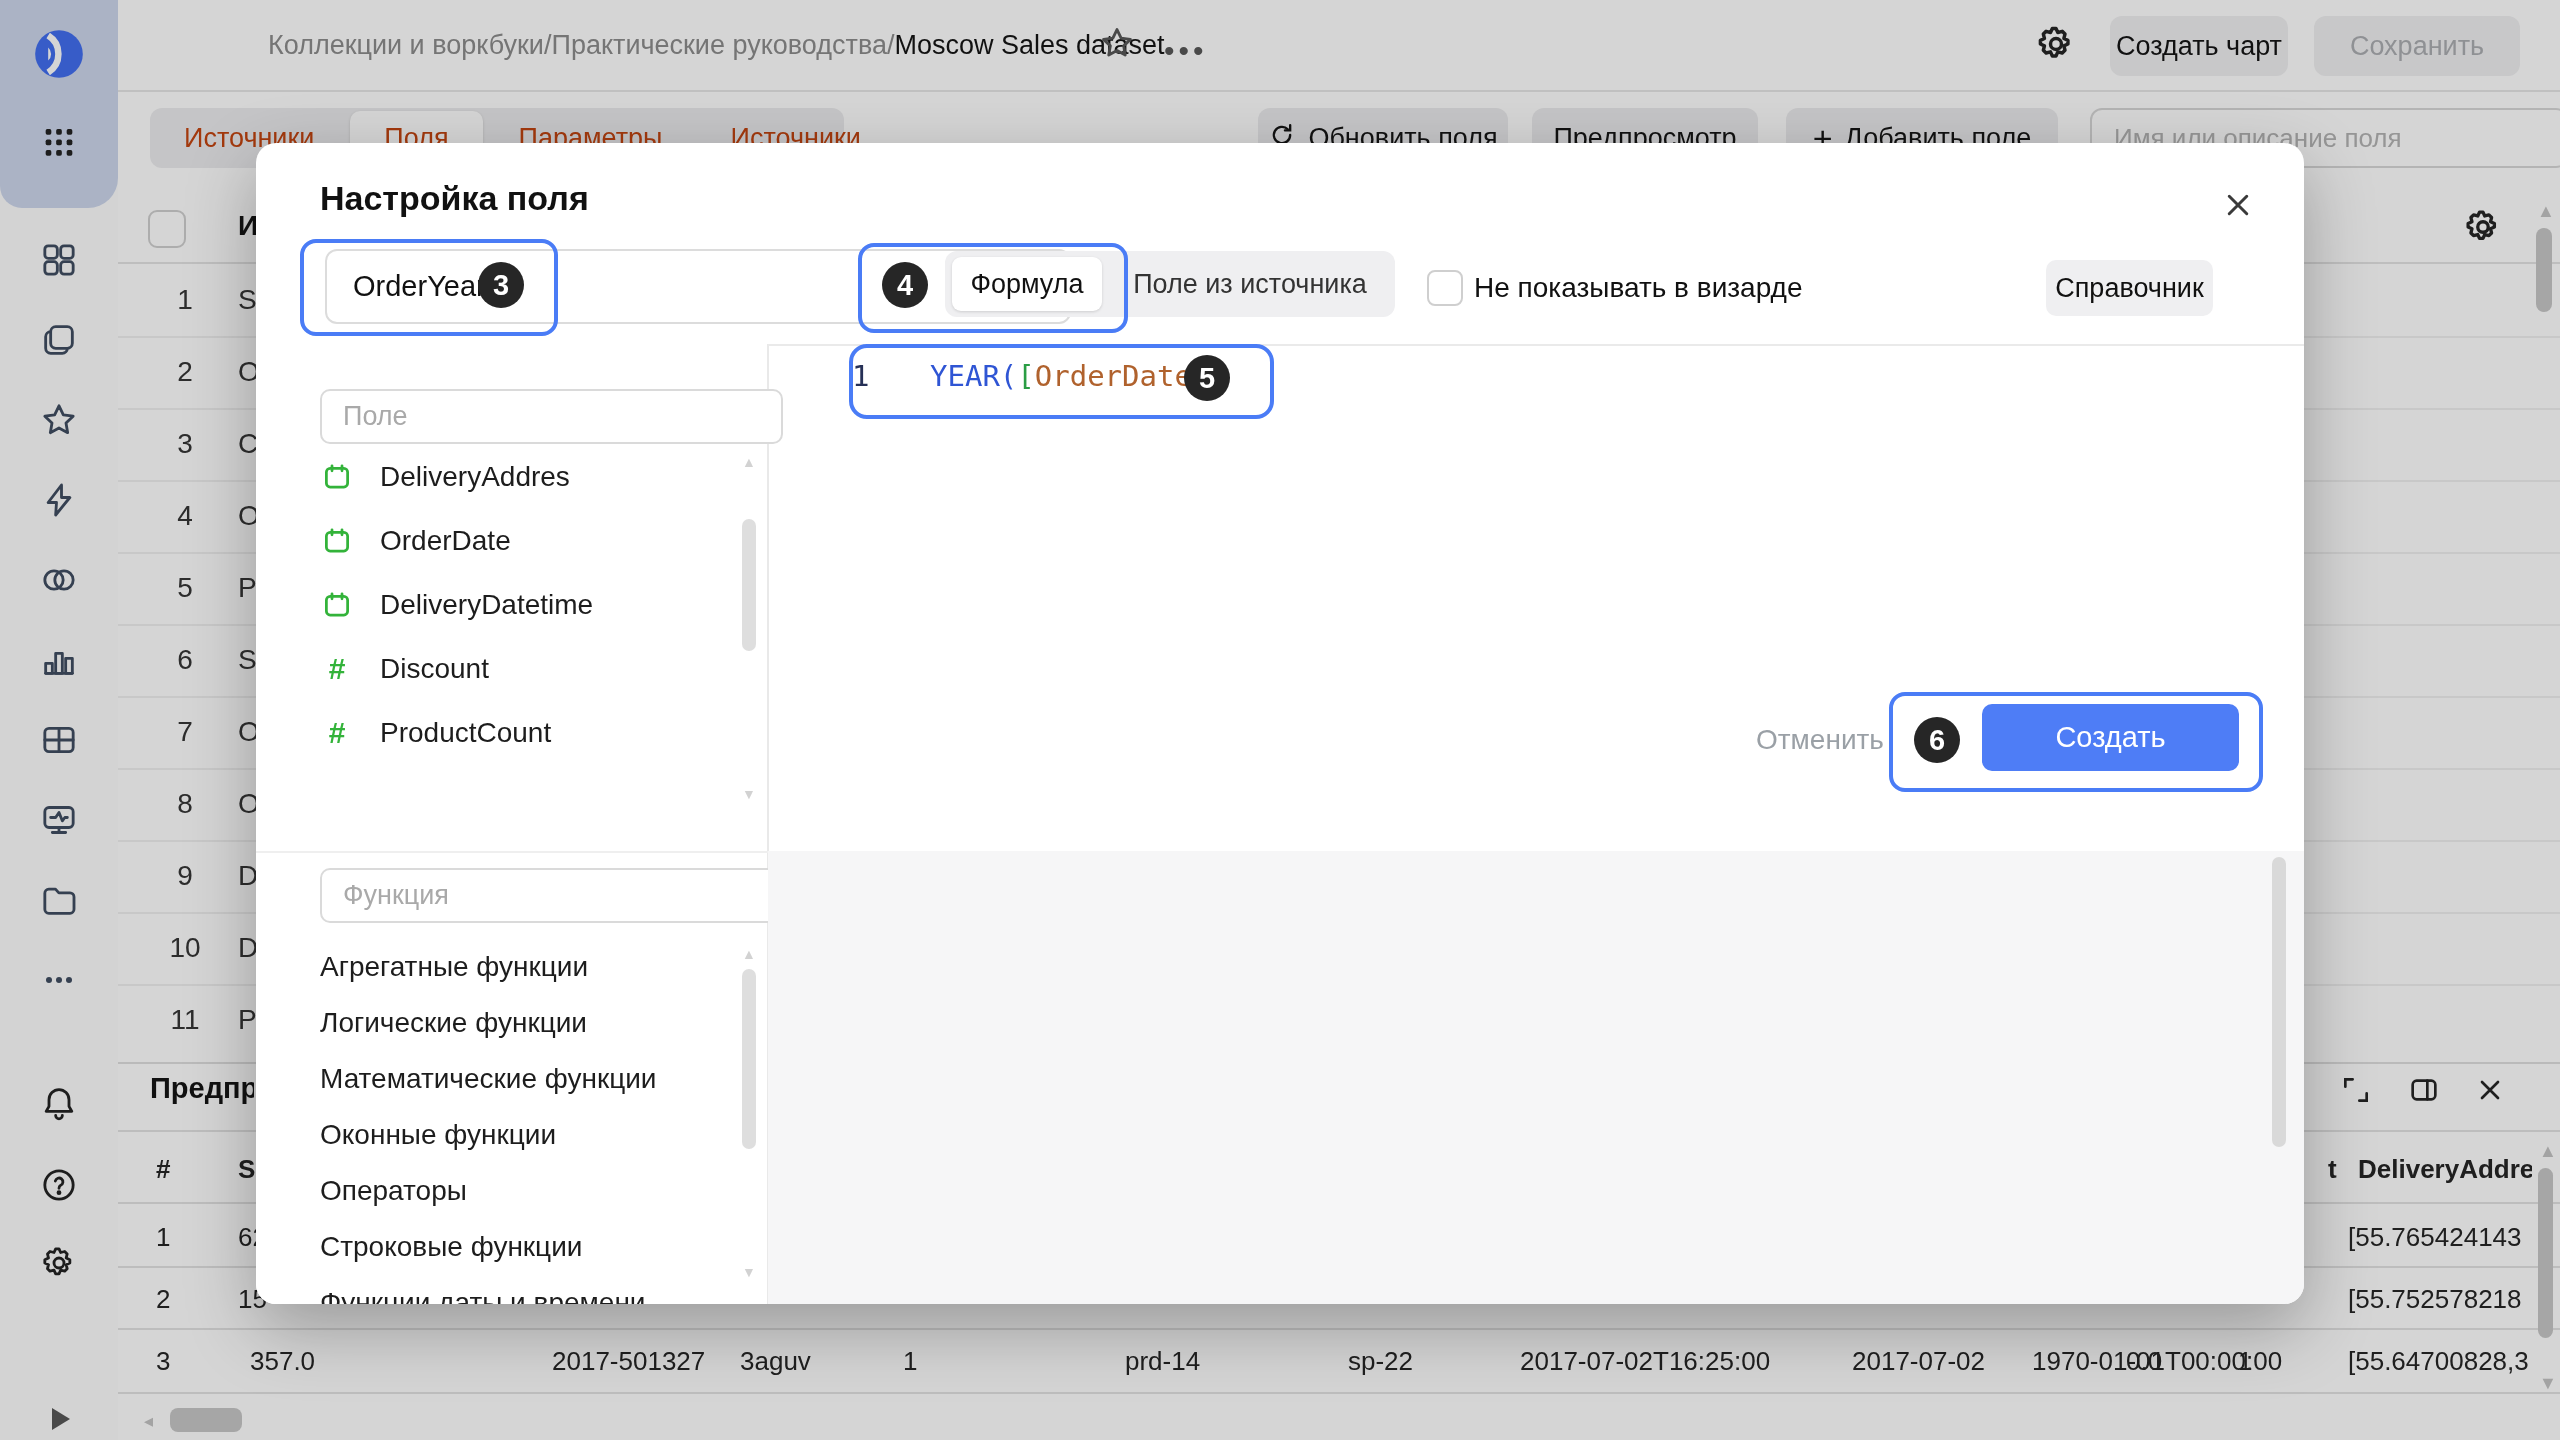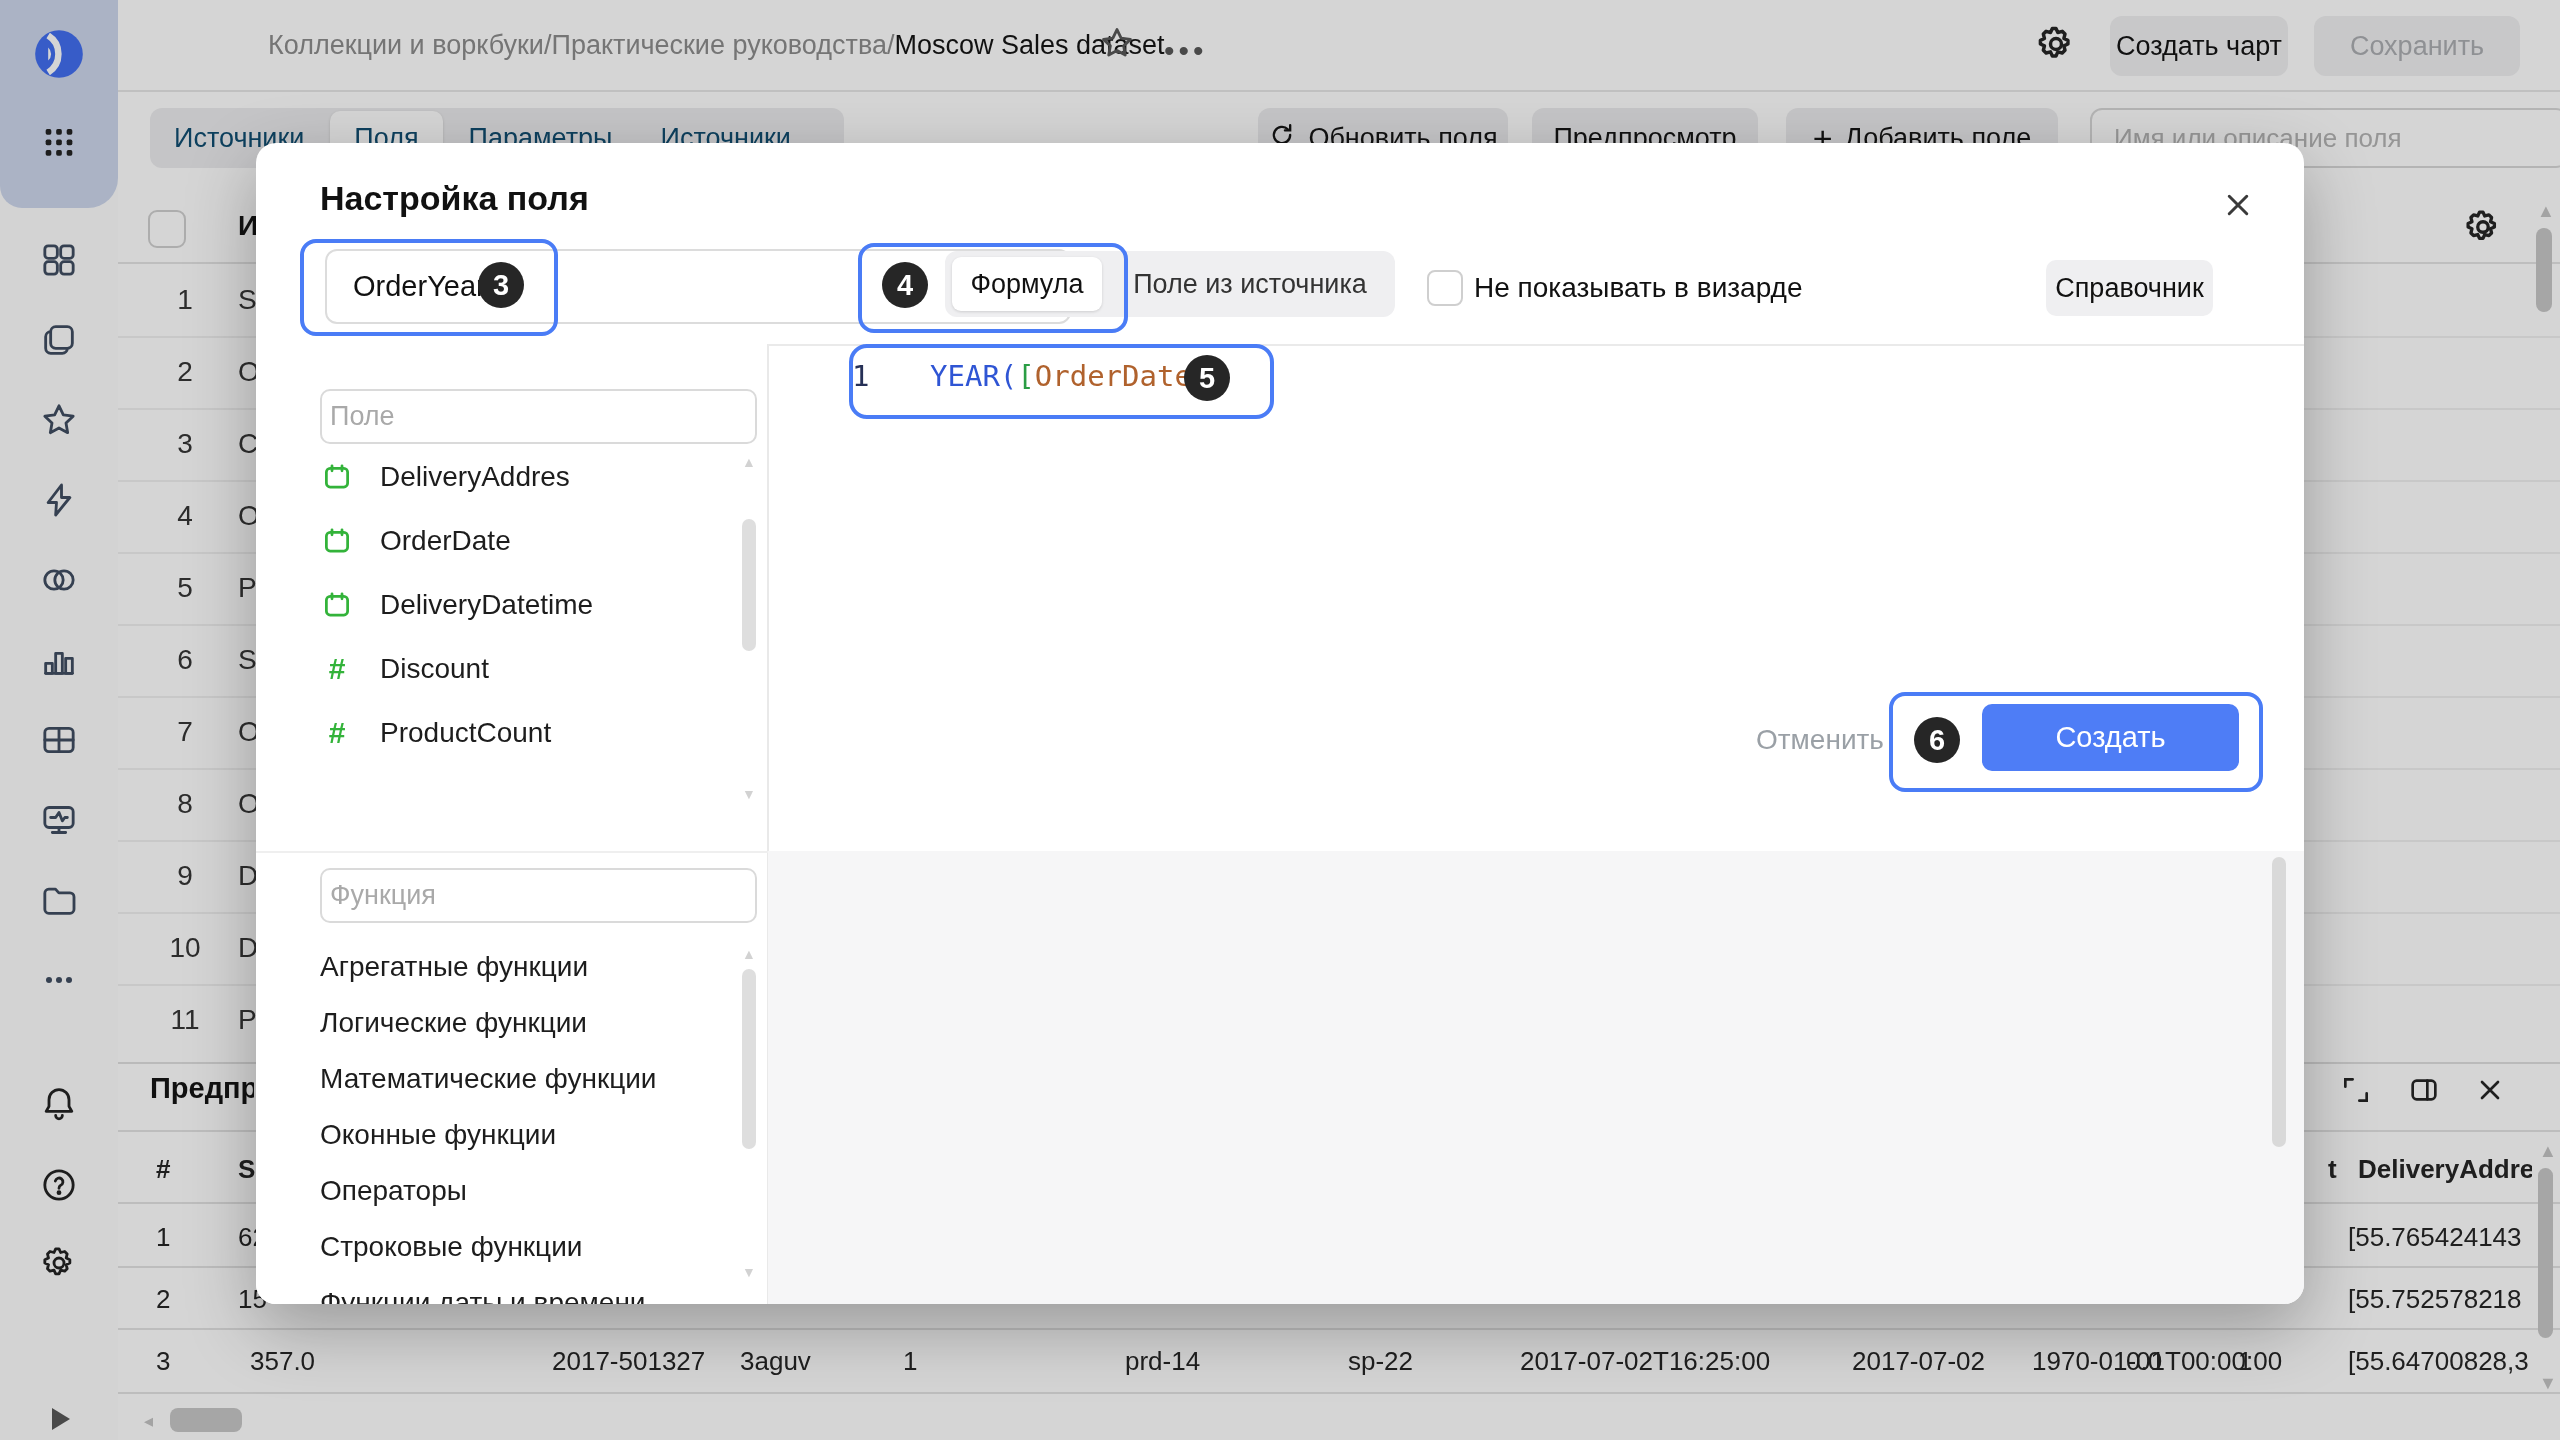"Источники" .seg { color: #0c4a6e -> #c2410c; padding: 0 24px -> 0 34px }
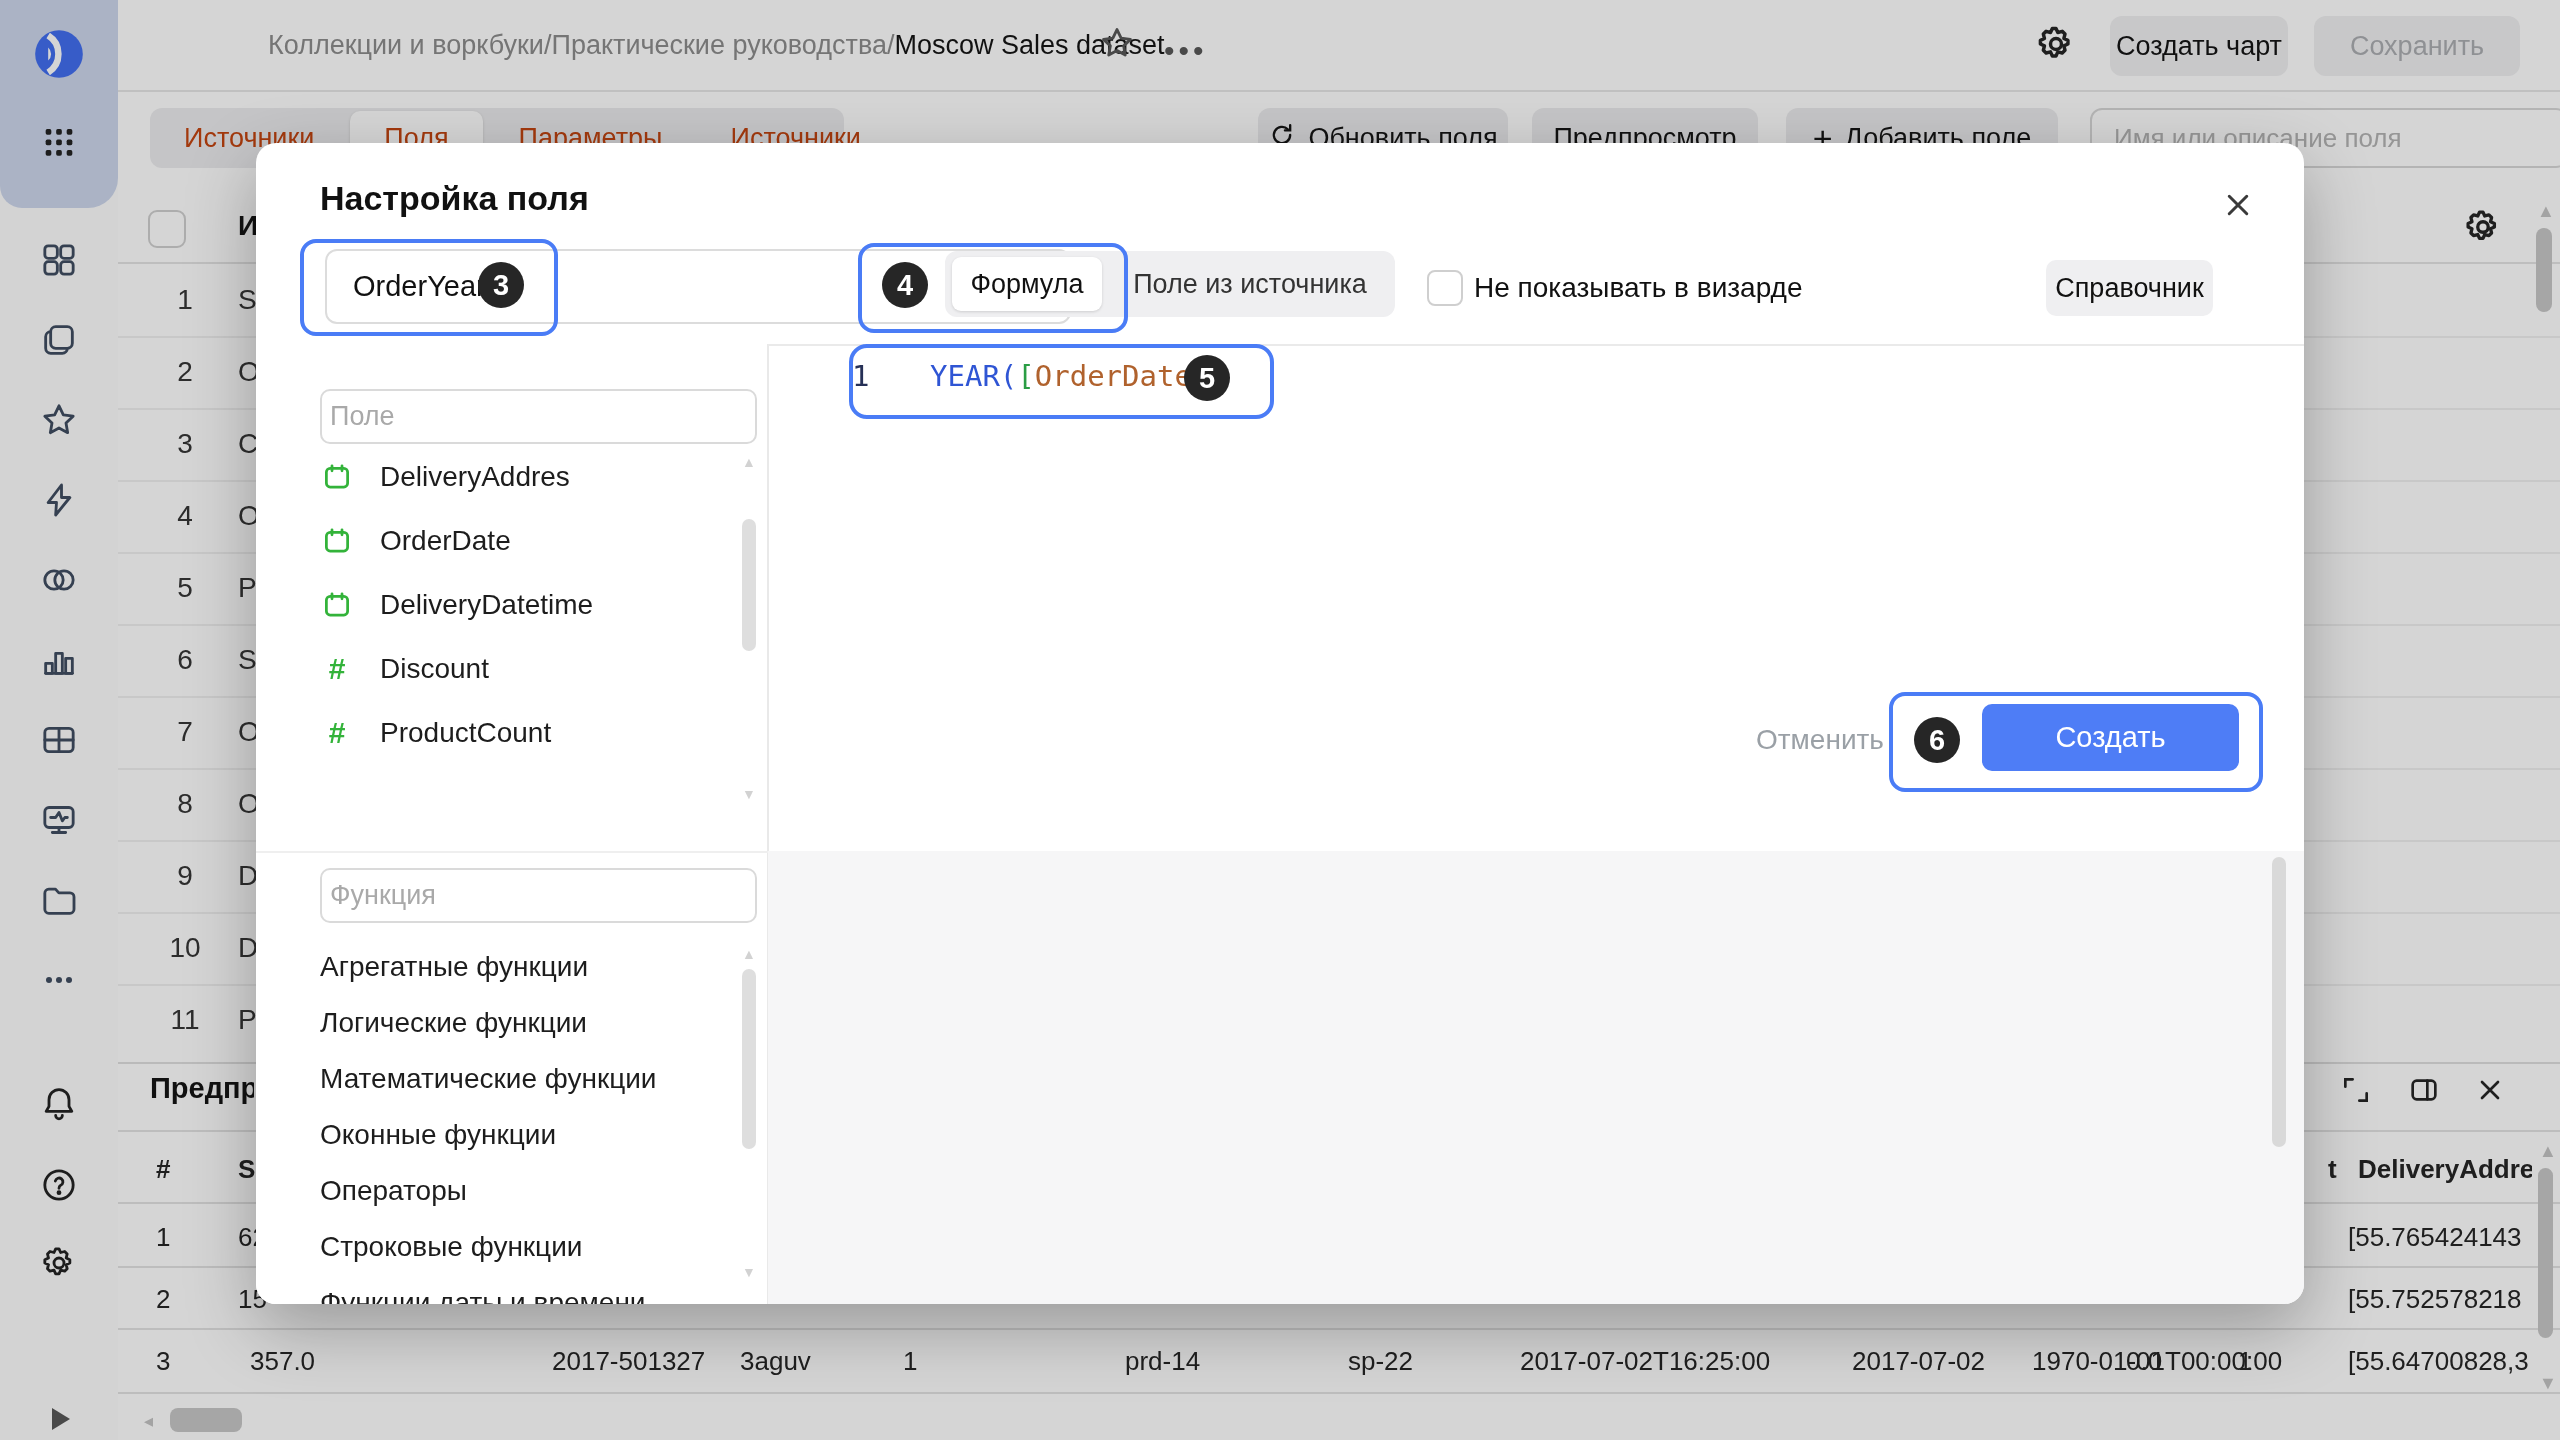"Поле" .m-search { padding: 0 8px -> 0 21px }
